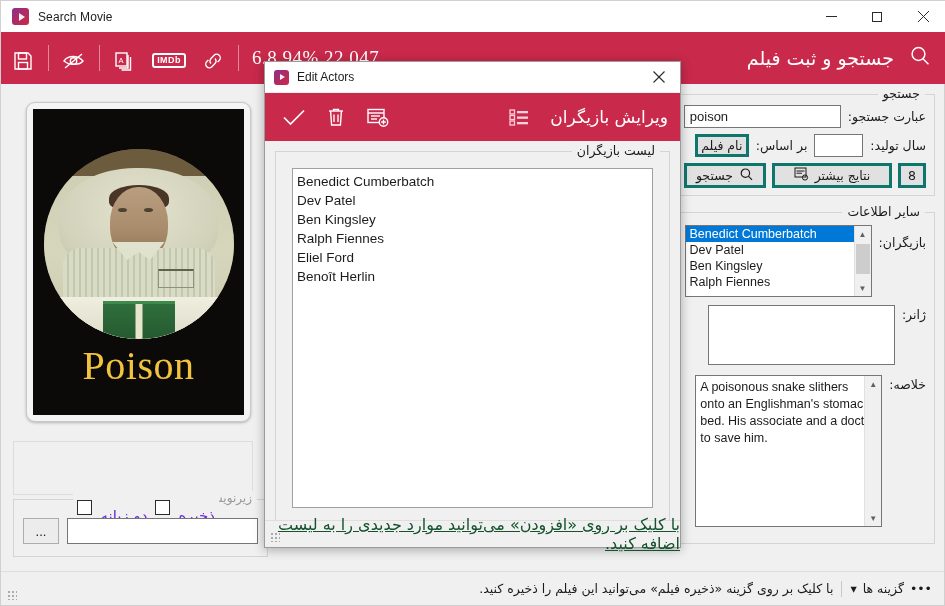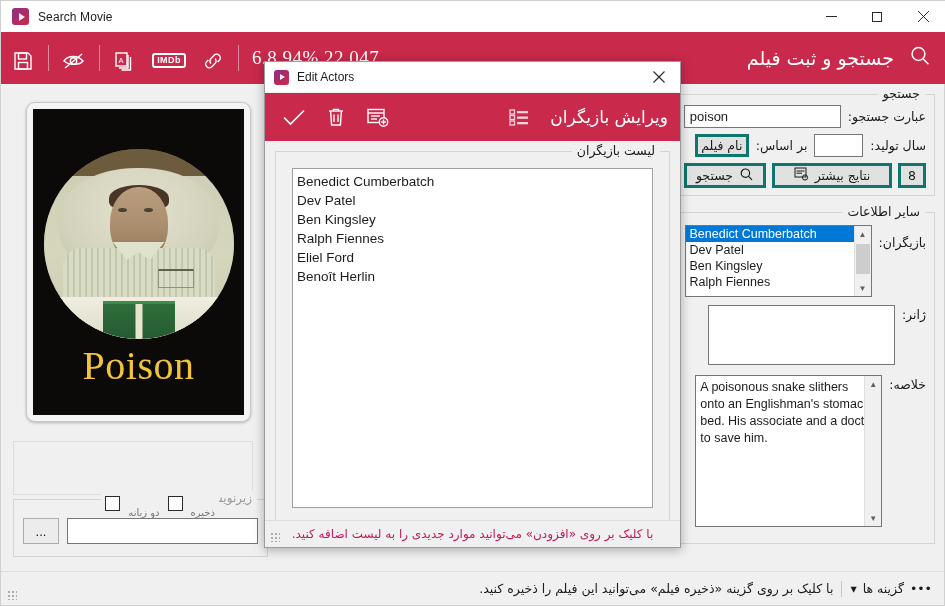"دو زبانه" .chk-label { color: #737373 -> #6d28d9; font-size: 10px -> 15px }
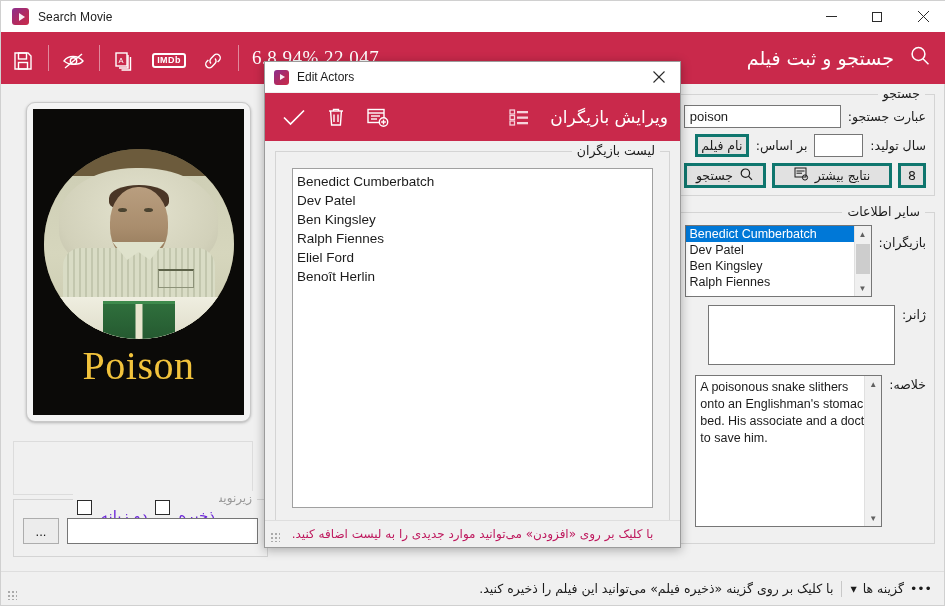"با کلیک بر روی «افزودن»" .dlg-status-text { color: #be185d -> #14532d; font-size: 12px -> 16px; text-decoration: none -> underline }
